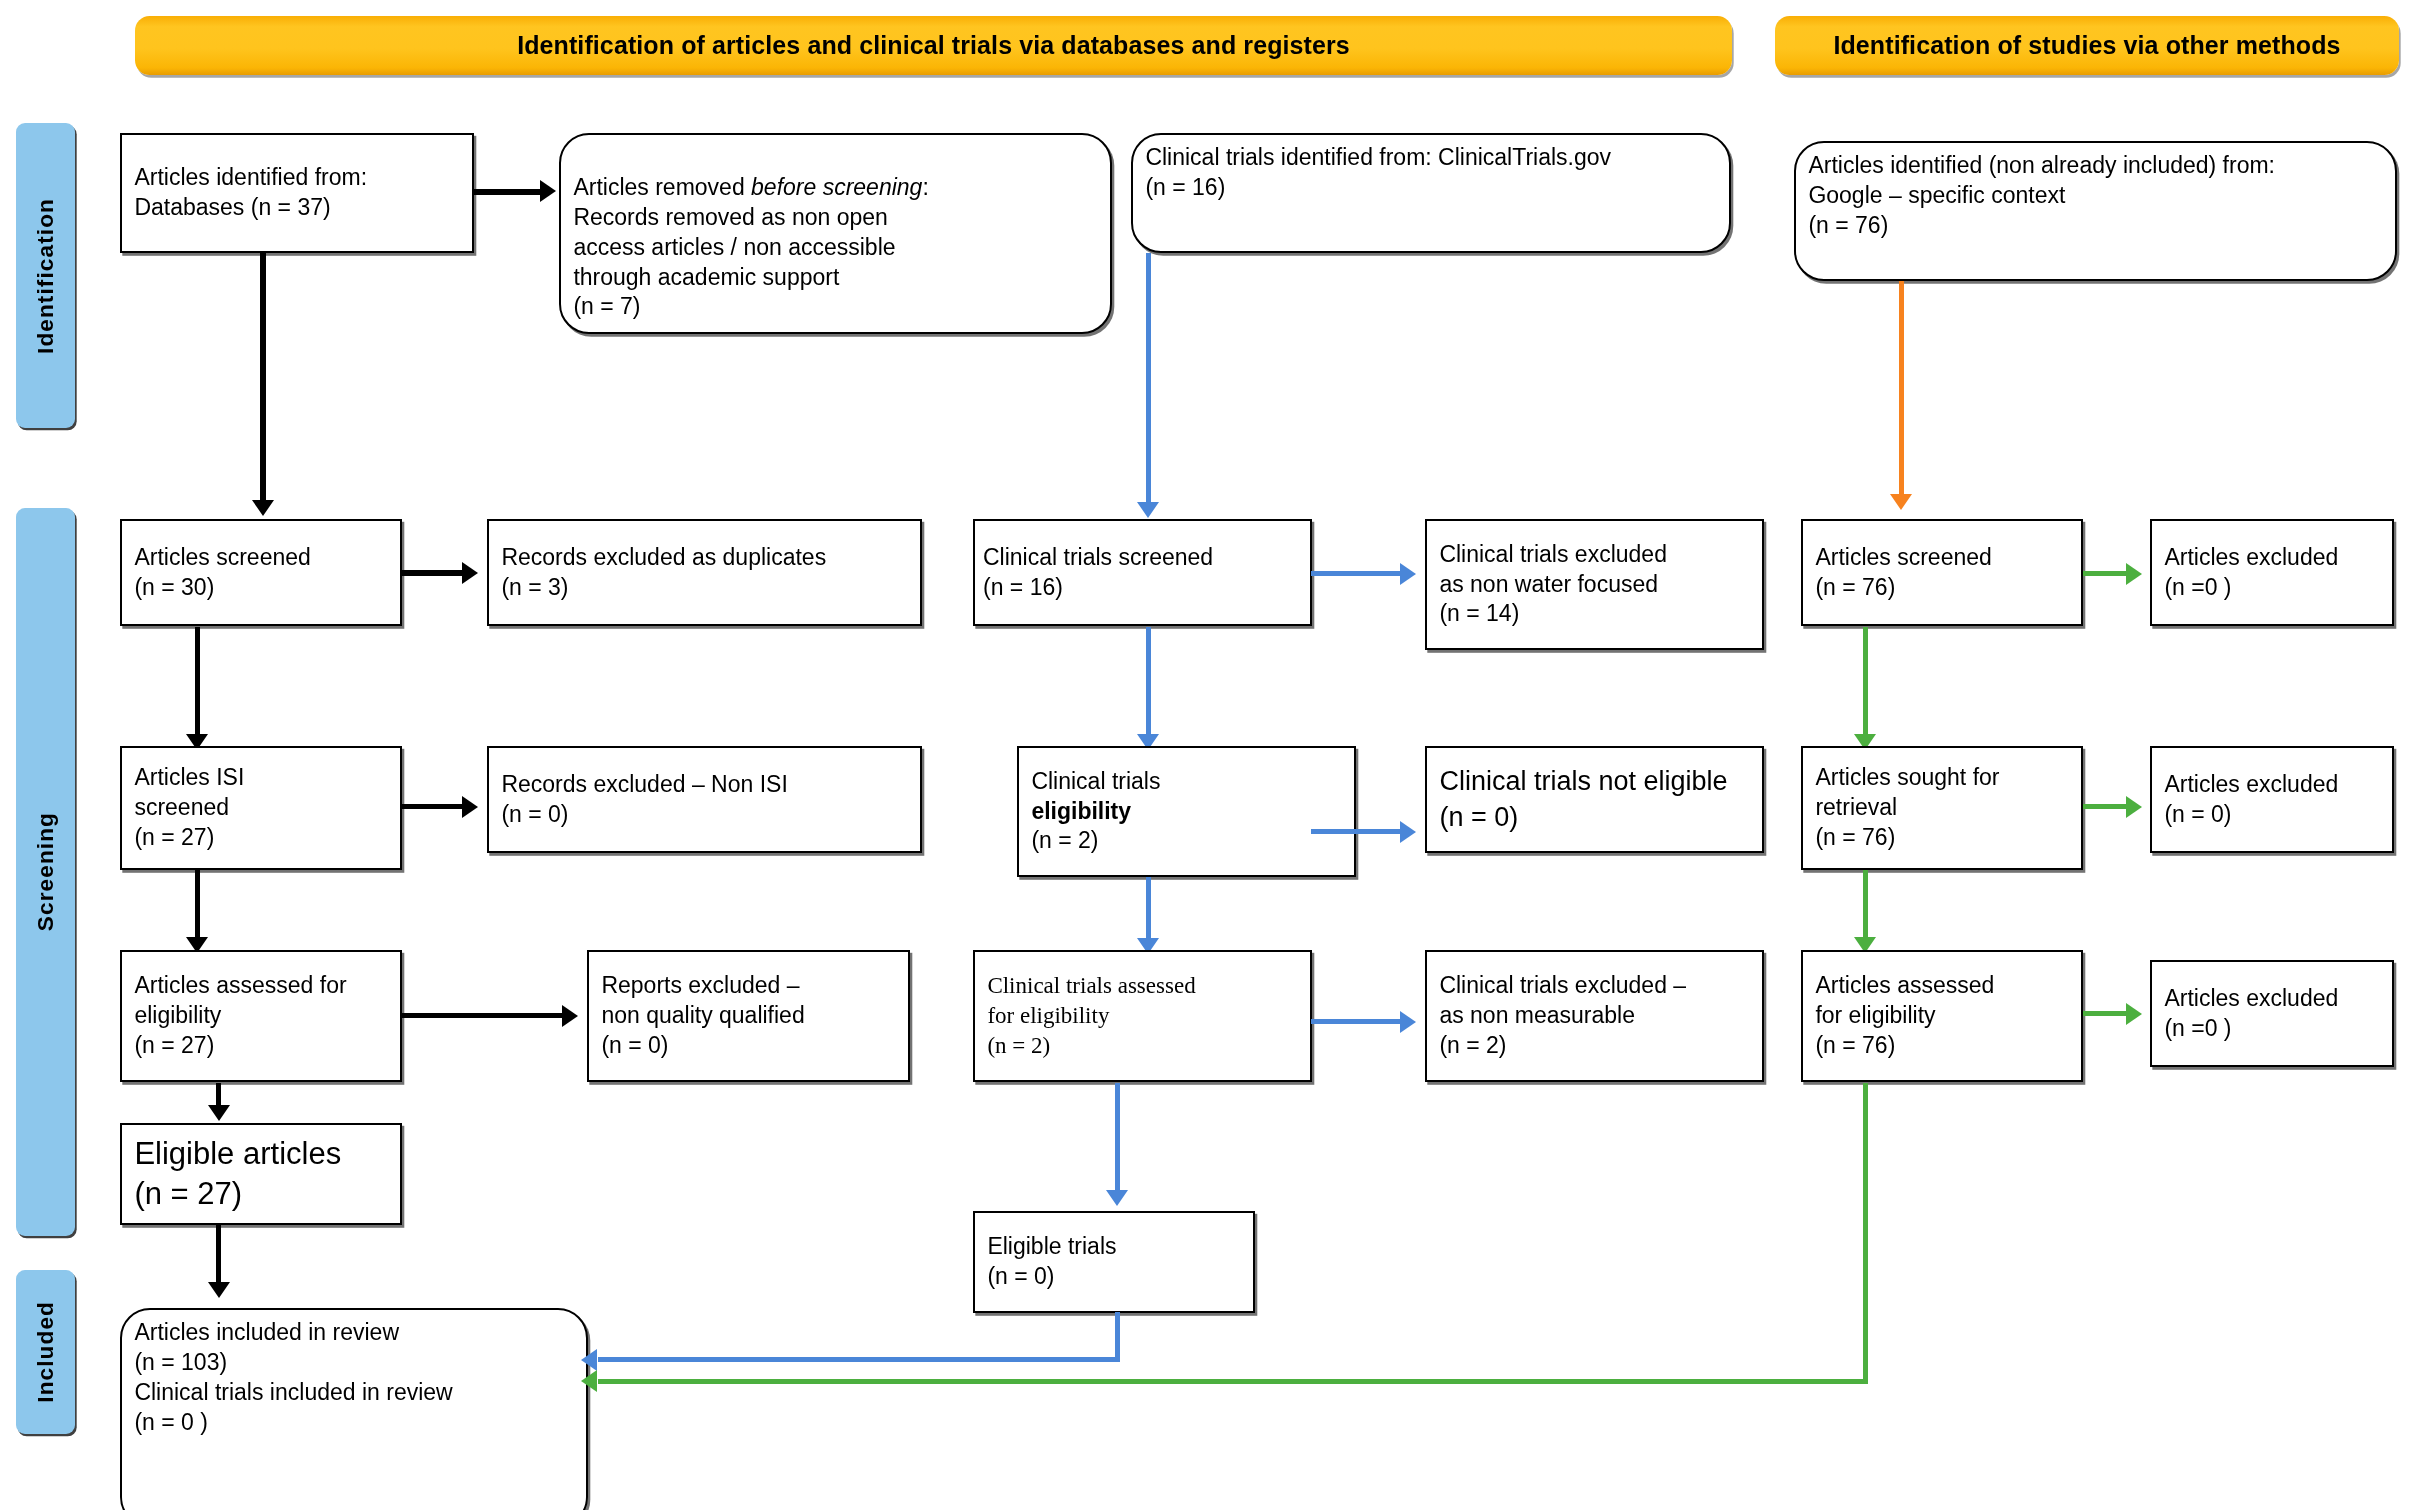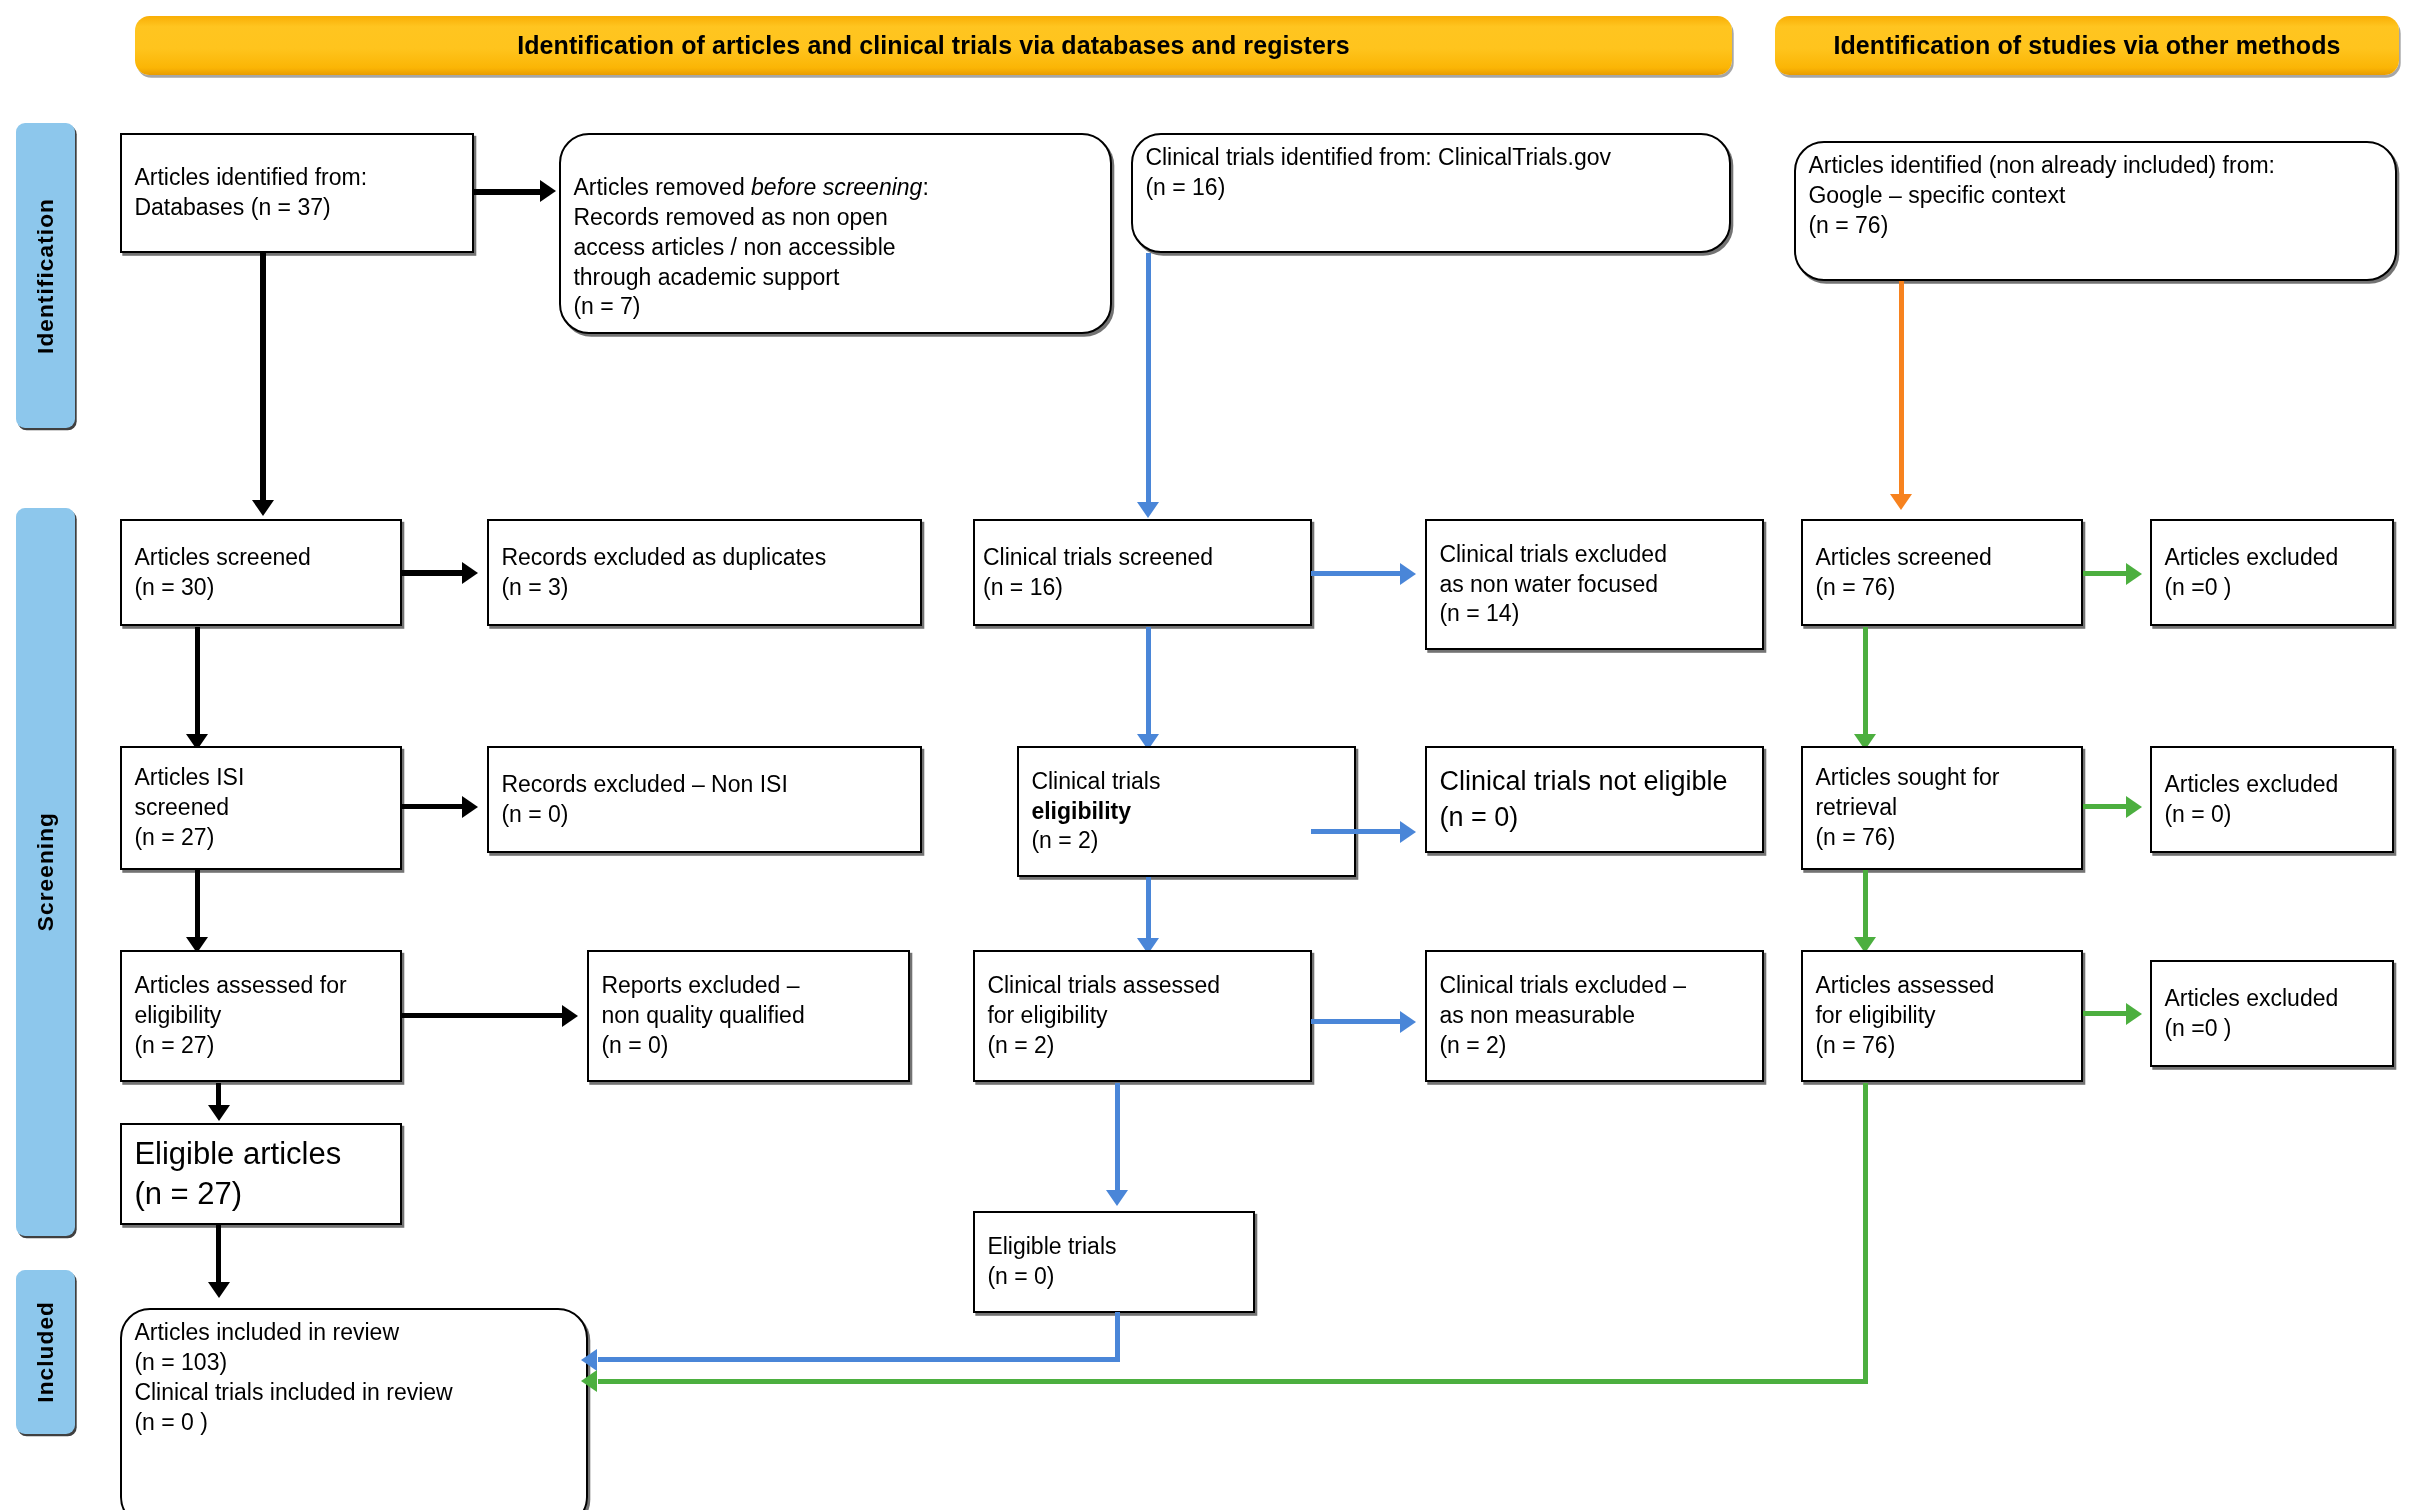"Clinical trials assessed" div.txt { font-family: none -> Liberation Serif, serif }
